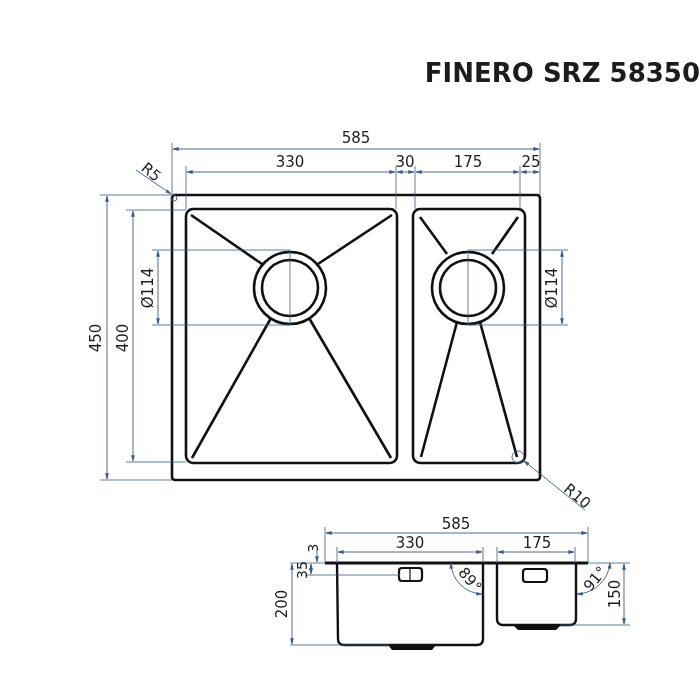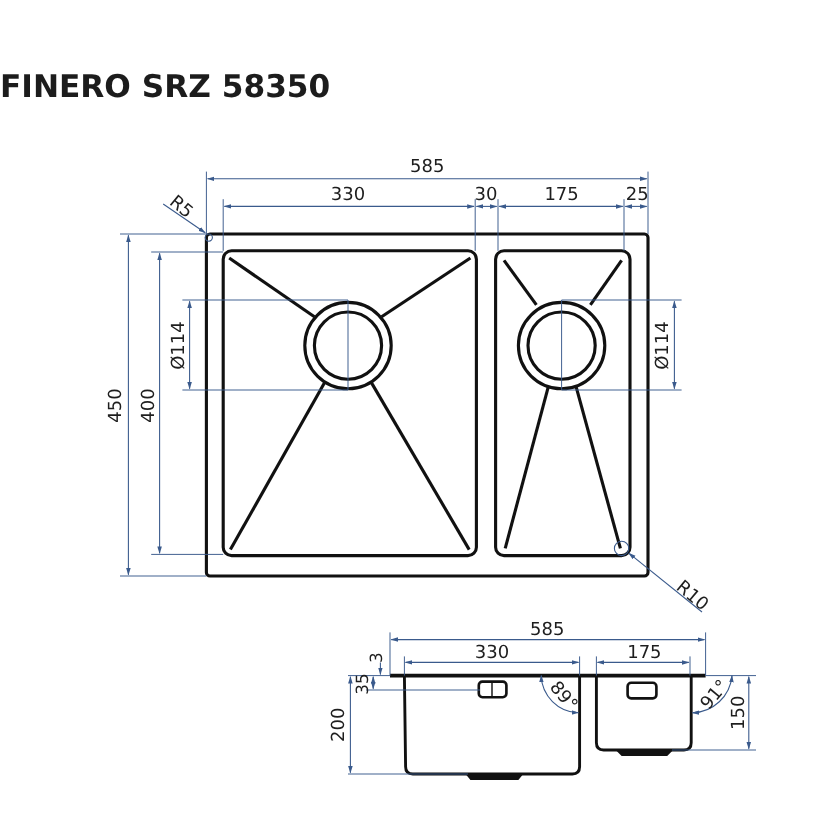"FINERO SRZ 58350" .title { text-align: left -> right }
